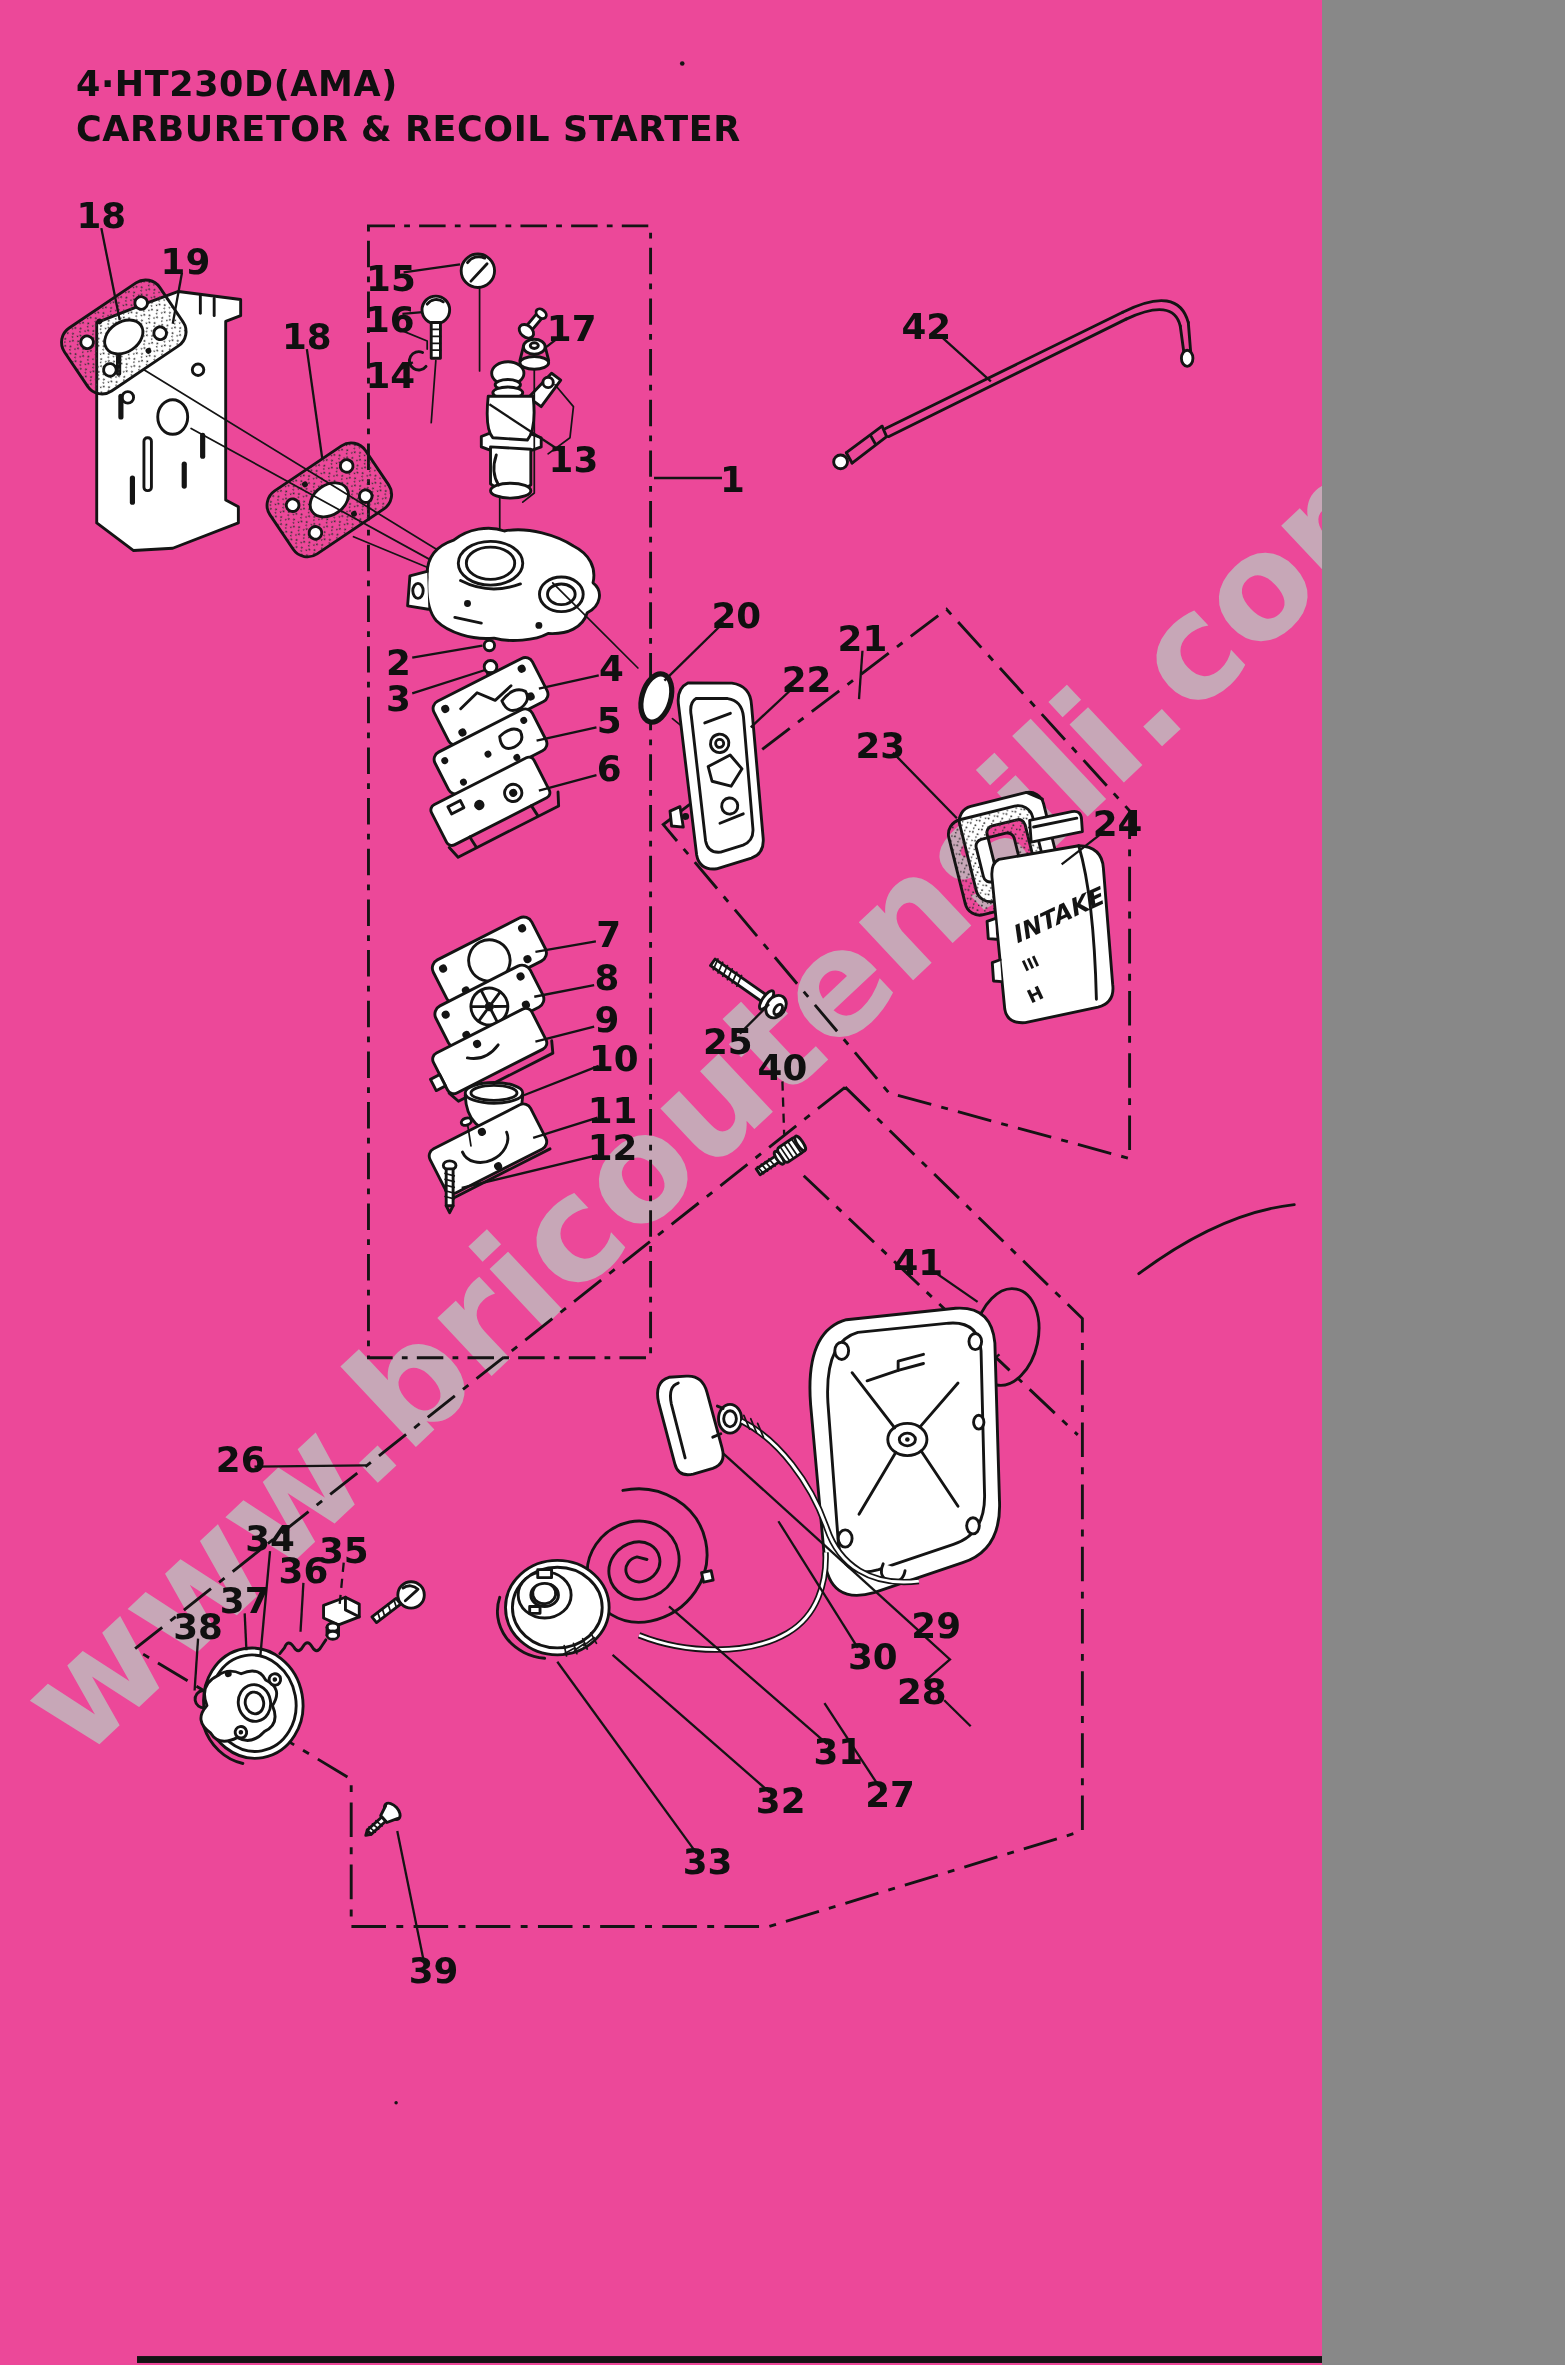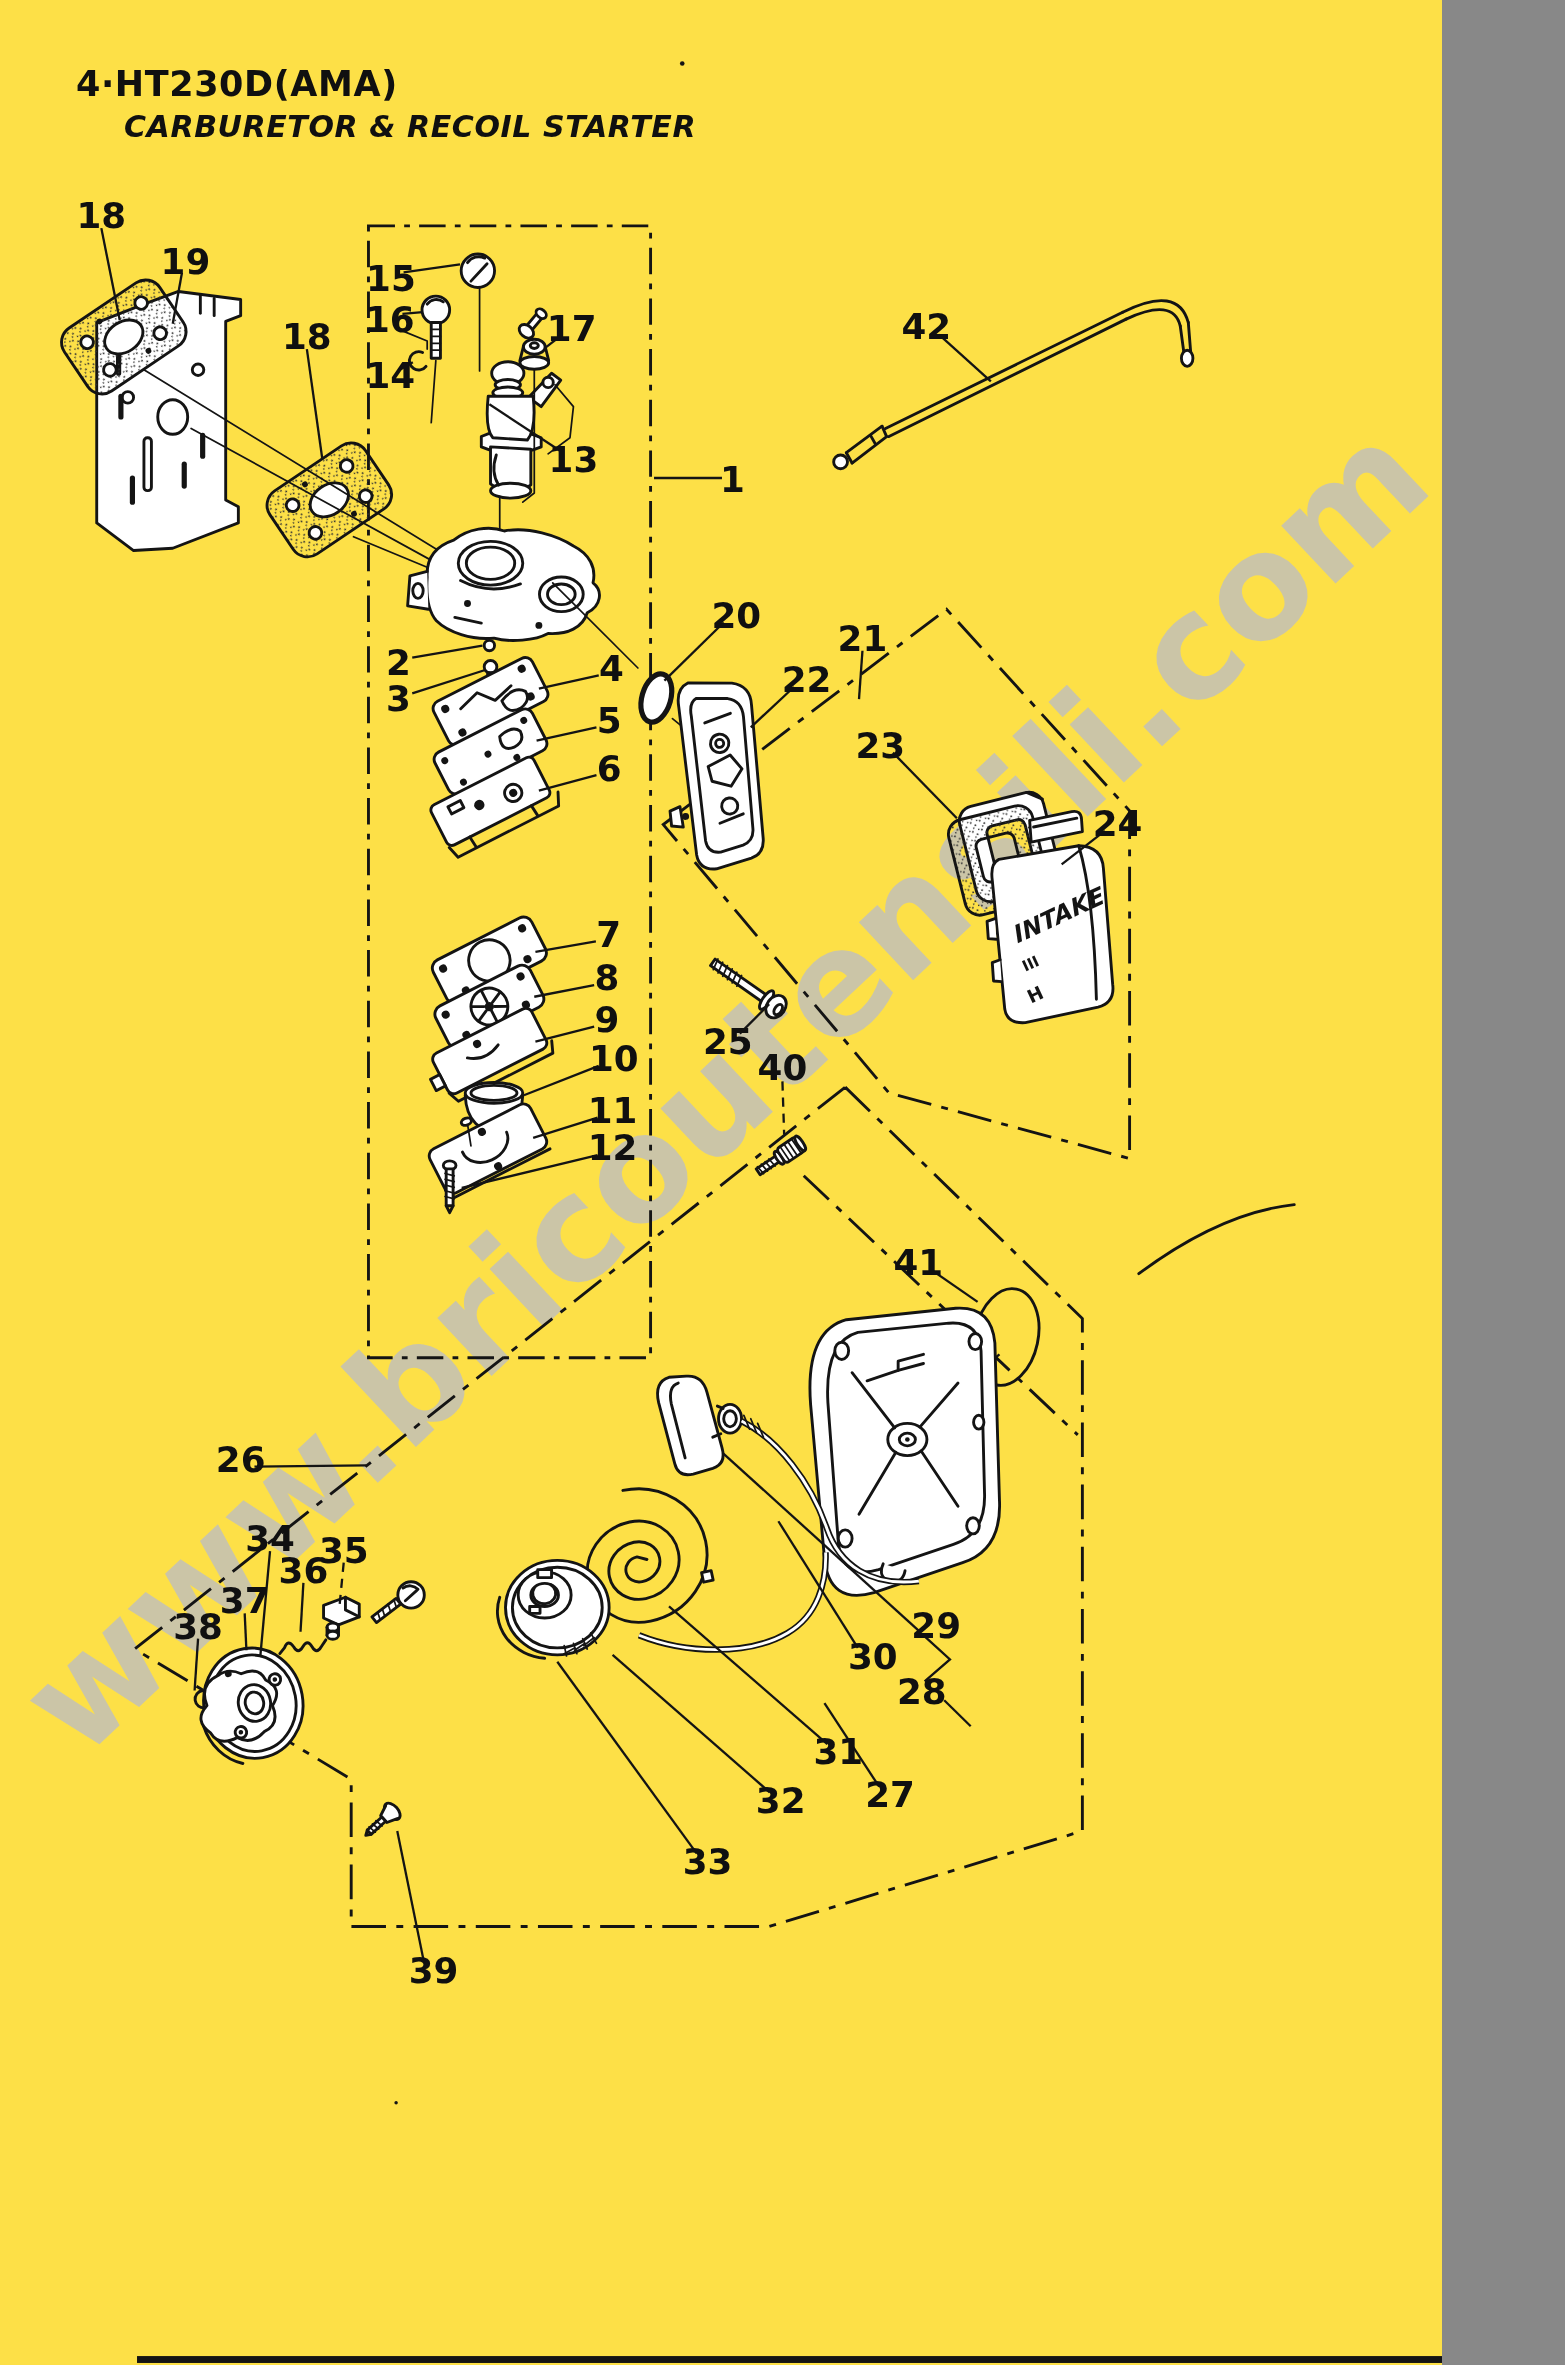"4·HT230D(AMA)" #page { background: #fde047 -> #ec4899; width: 1442px -> 1322px }
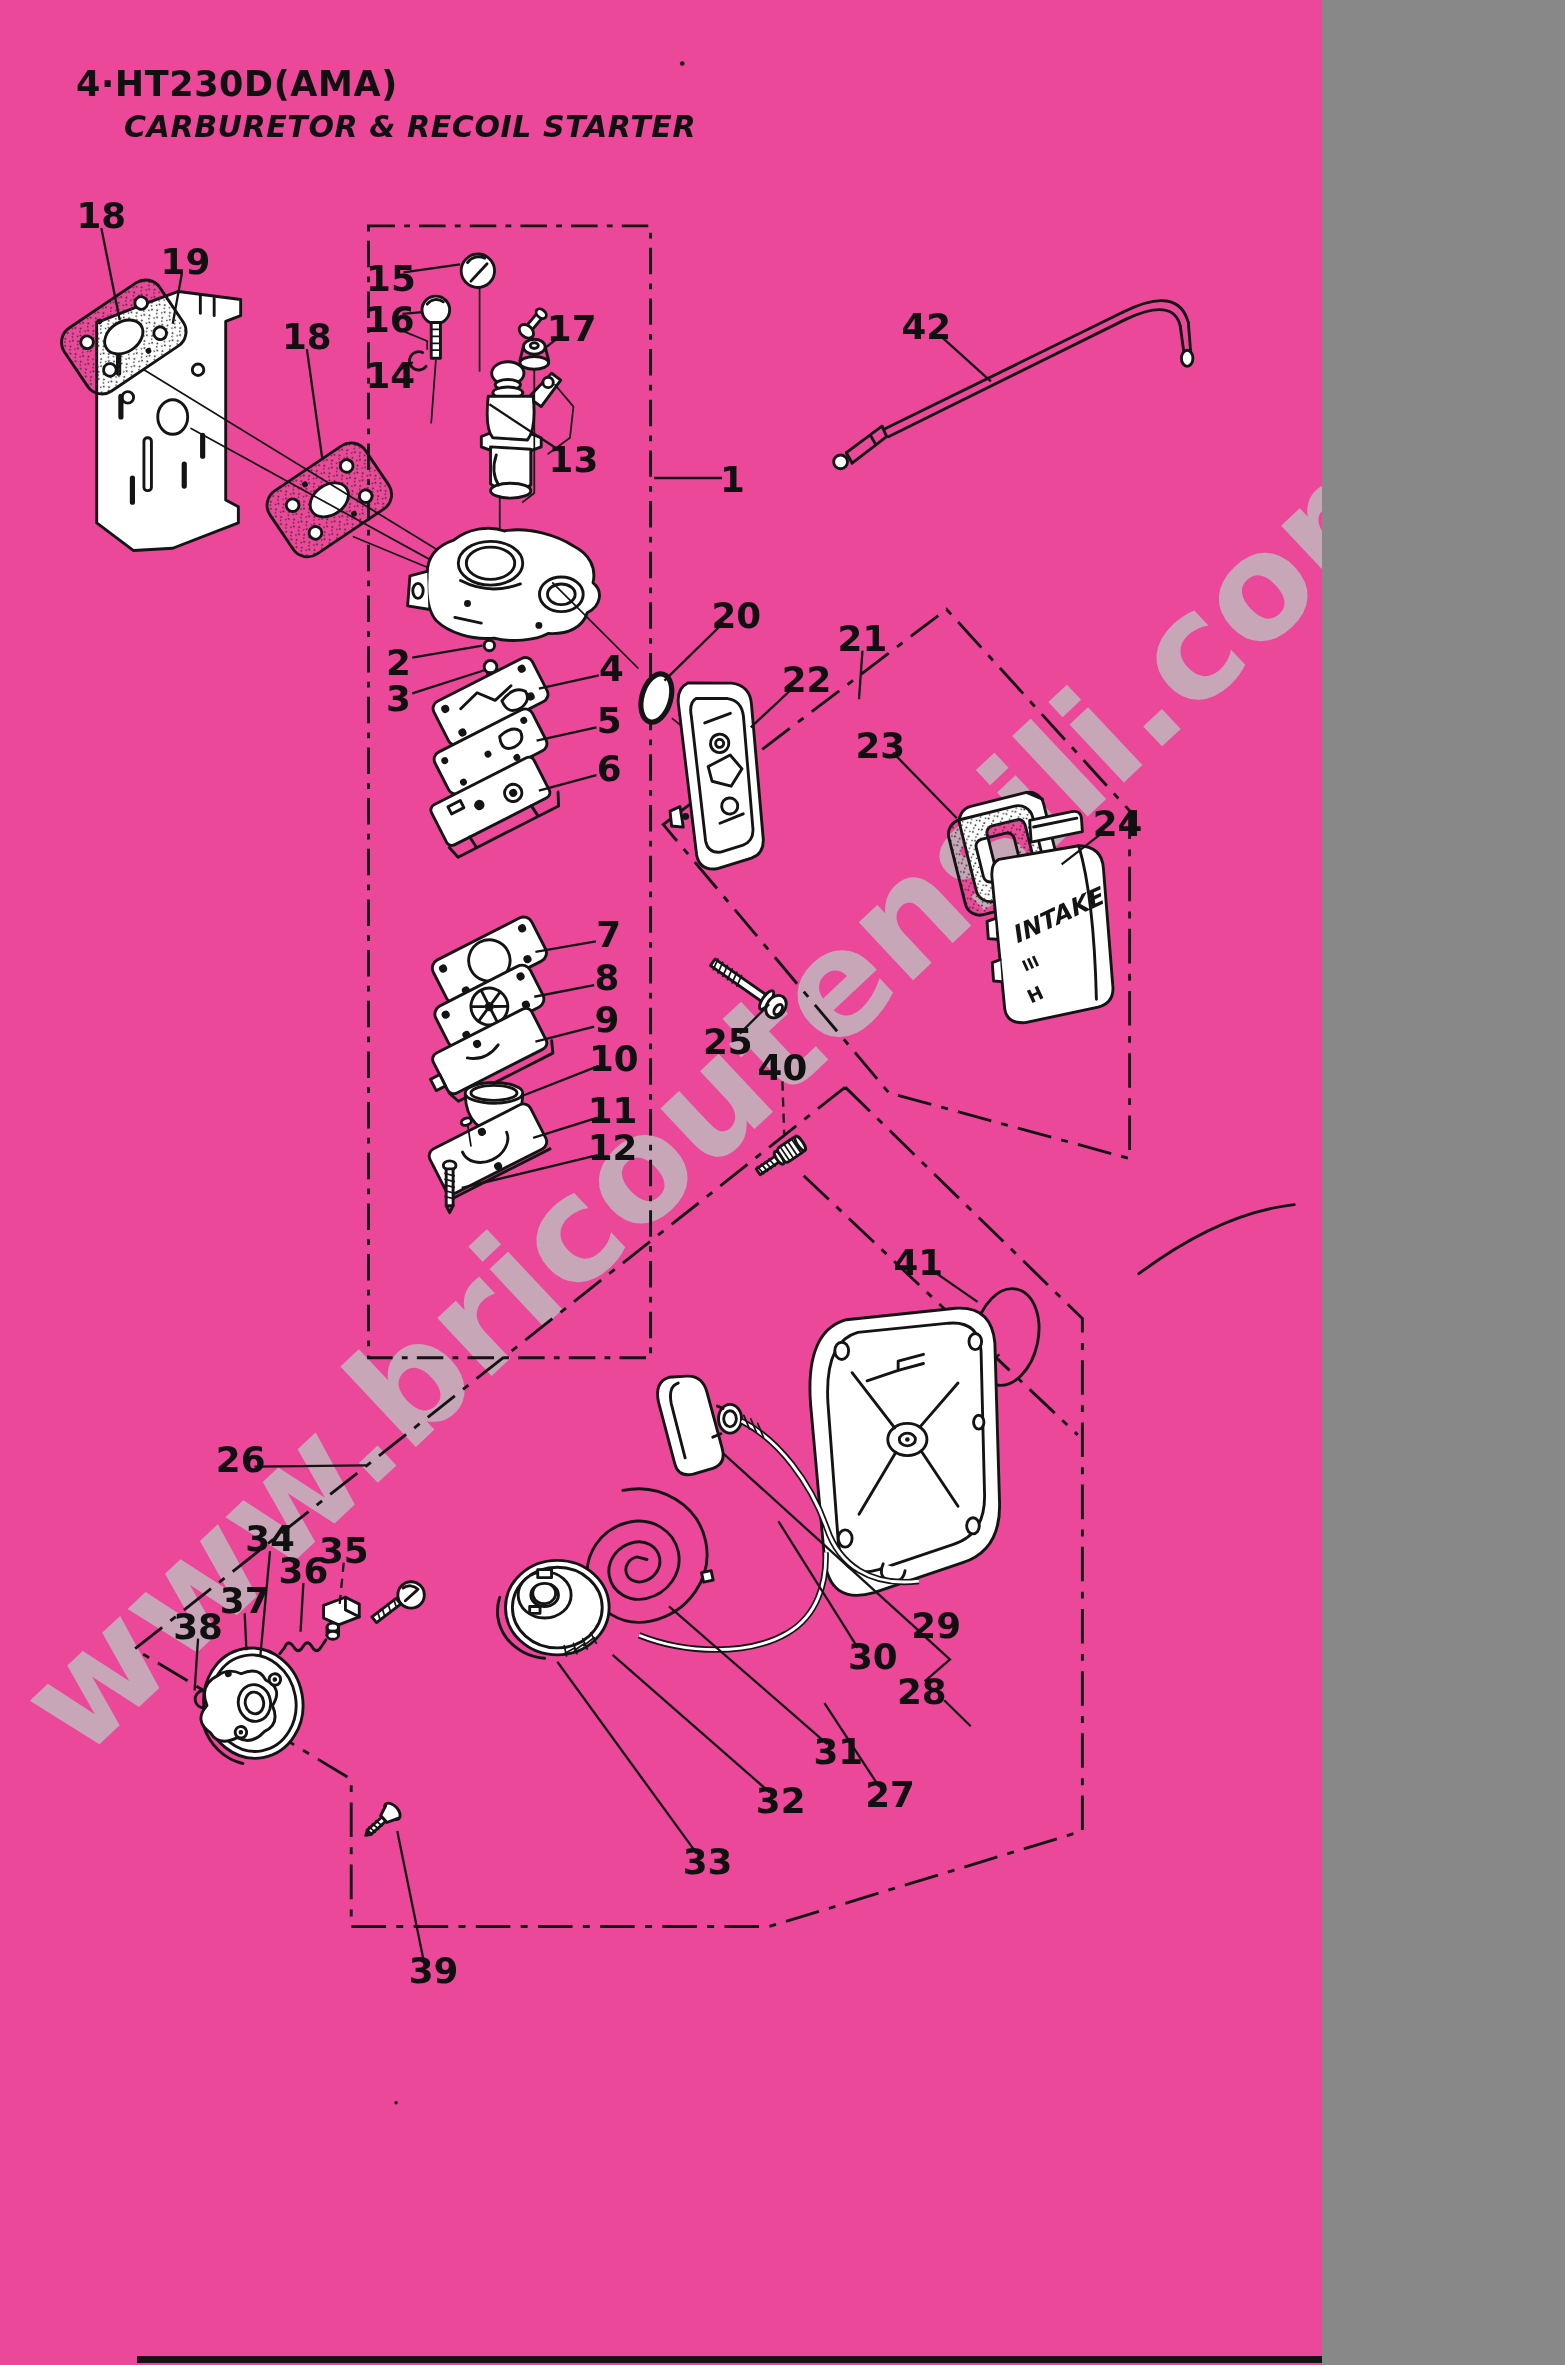"CARBURETOR & RECOIL STARTER" #page-subtitle { font-size: 30px -> 35px; font-style: italic -> none; margin-left: 48px -> none }
